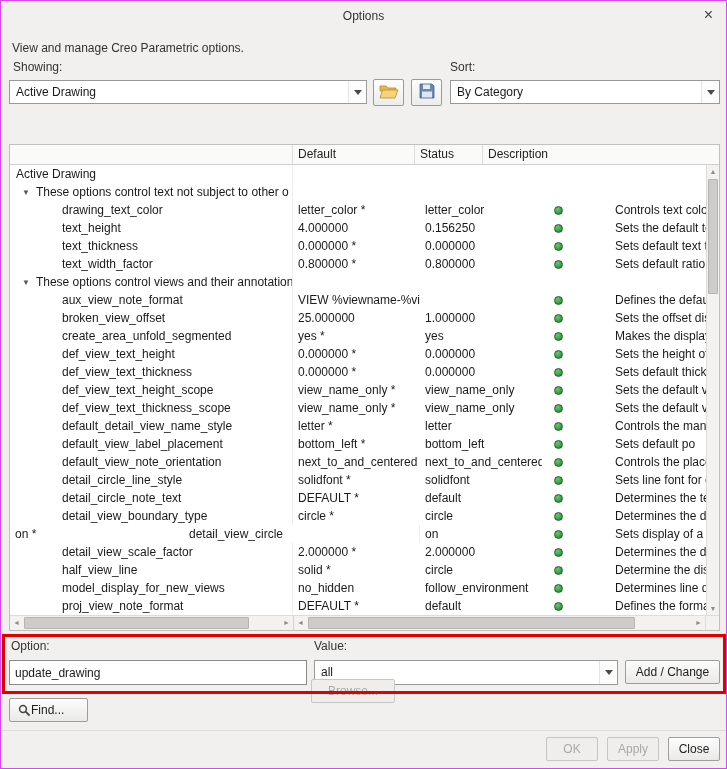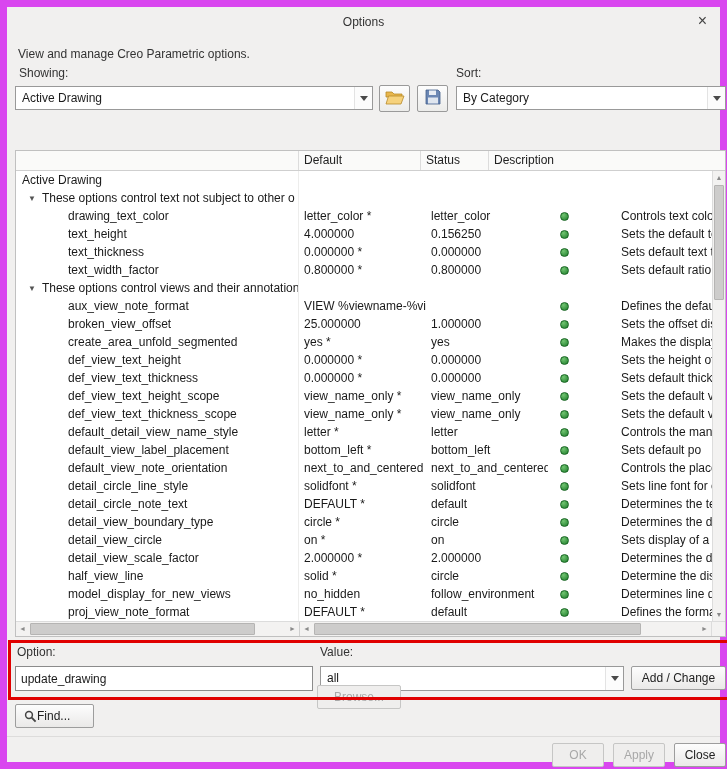"Options" .dialog { border: 7px solid #d946ef -> 1px solid #d946ef }
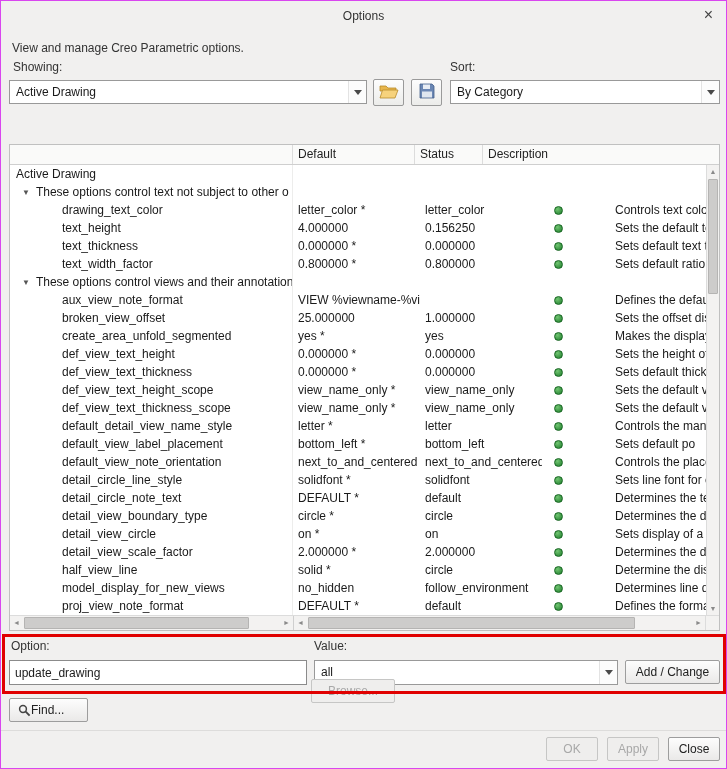"detail_view_circle" div.td { order: before "on *" -> after "on *" }
